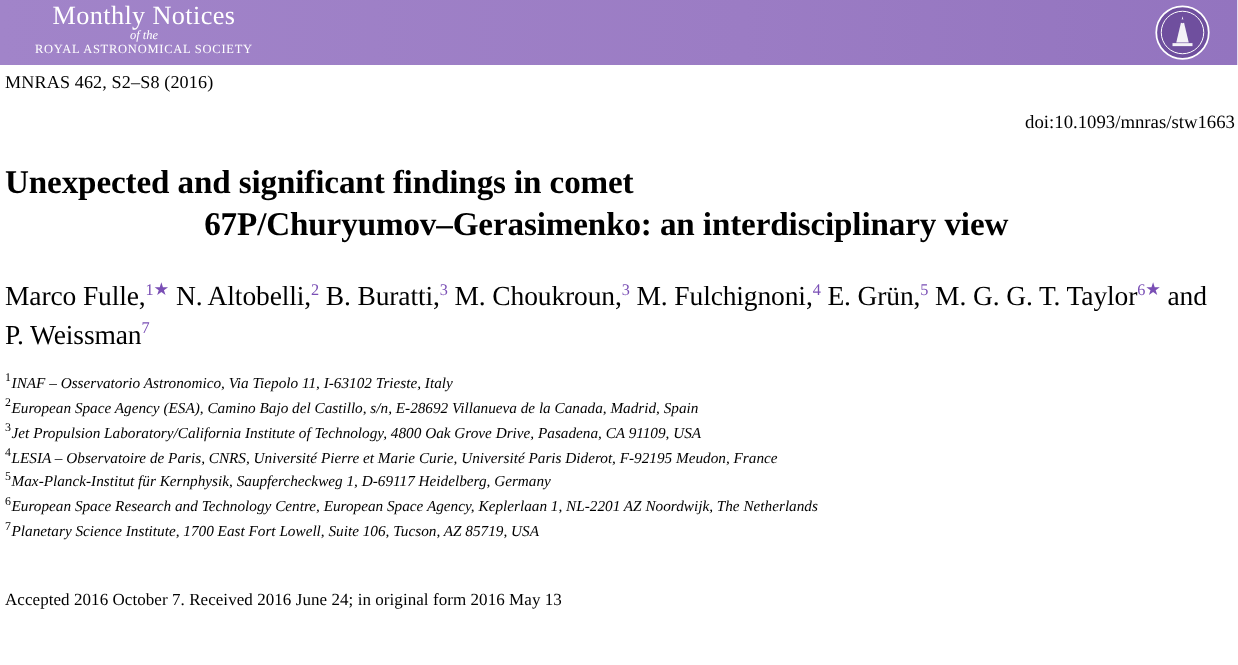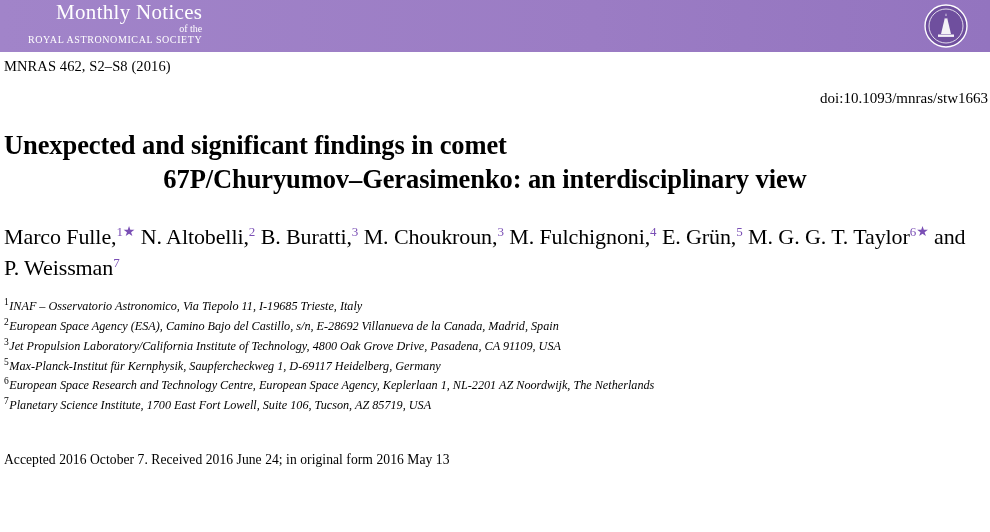"Monthly Notices" .masthead-left { text-align: right -> center }
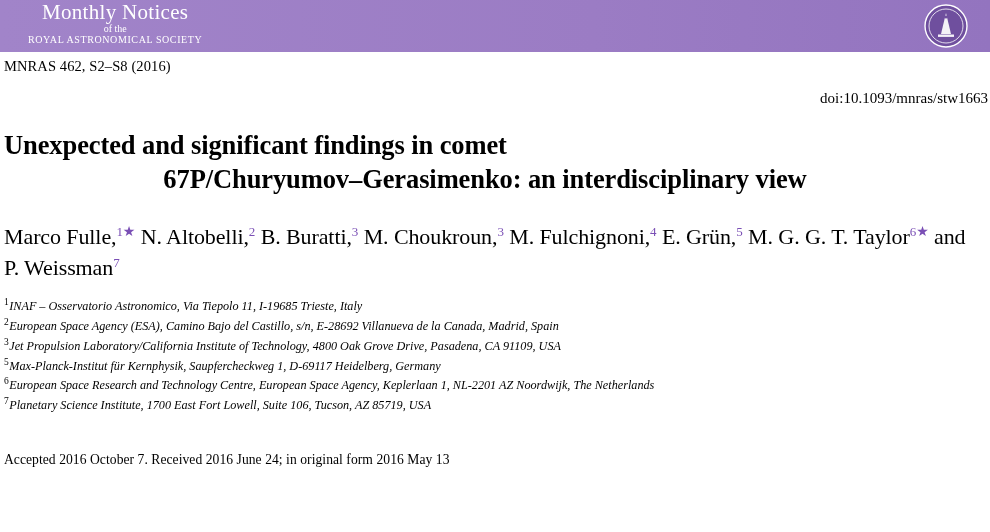"of the" .masthead-of { font-style: none -> italic }
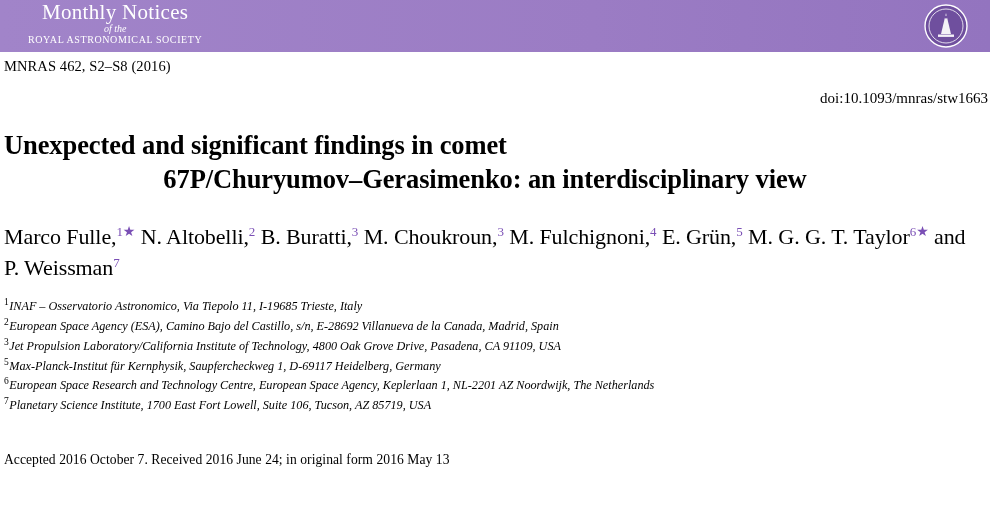"INAF – Osservatorio Astronomico, Via" span { text: I-19685 -> I-63102 }
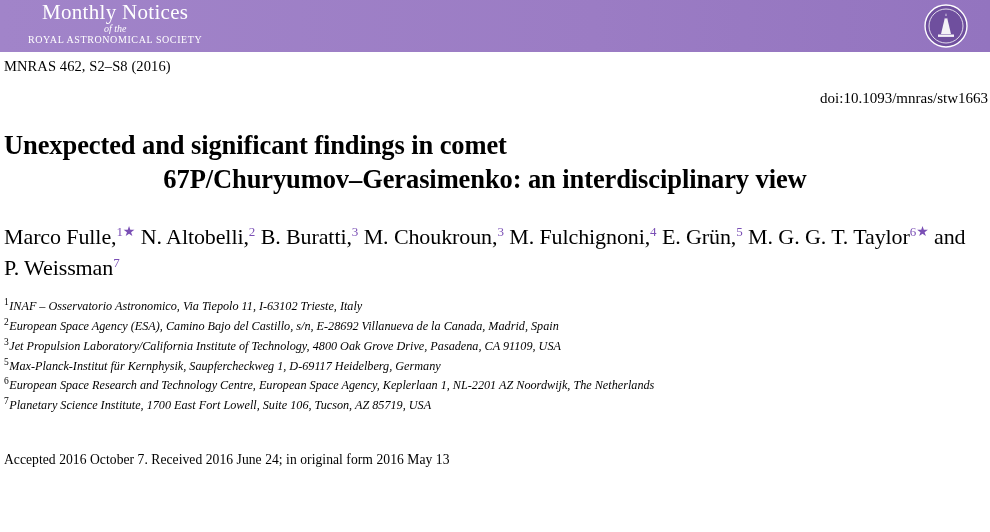"4LESIA – Observatoire de Paris," div.aff-line { html: none -> <div><sup>4</sup><span>LESIA – Observatoire de Paris, CNRS, Université Pierre et Marie Curie, Université Paris Diderot, F-92195 Meudon, France</span></div> }
